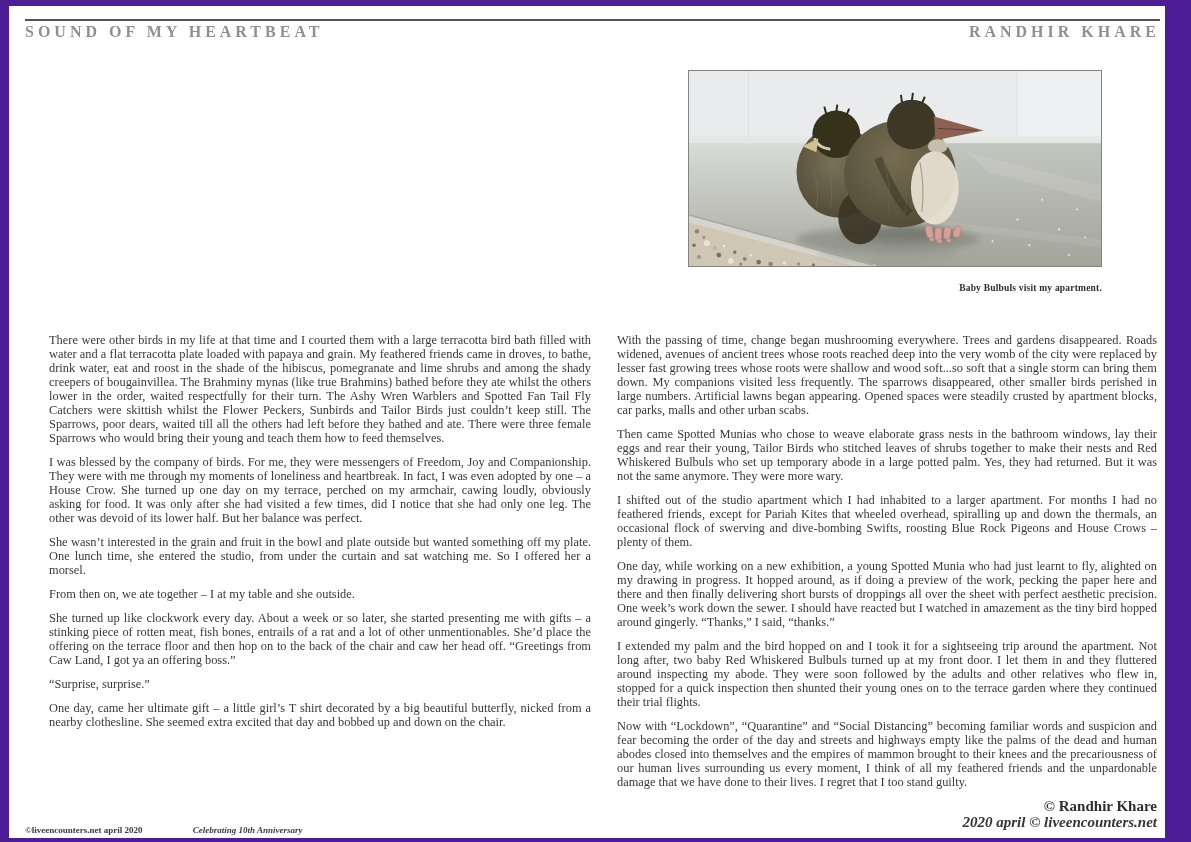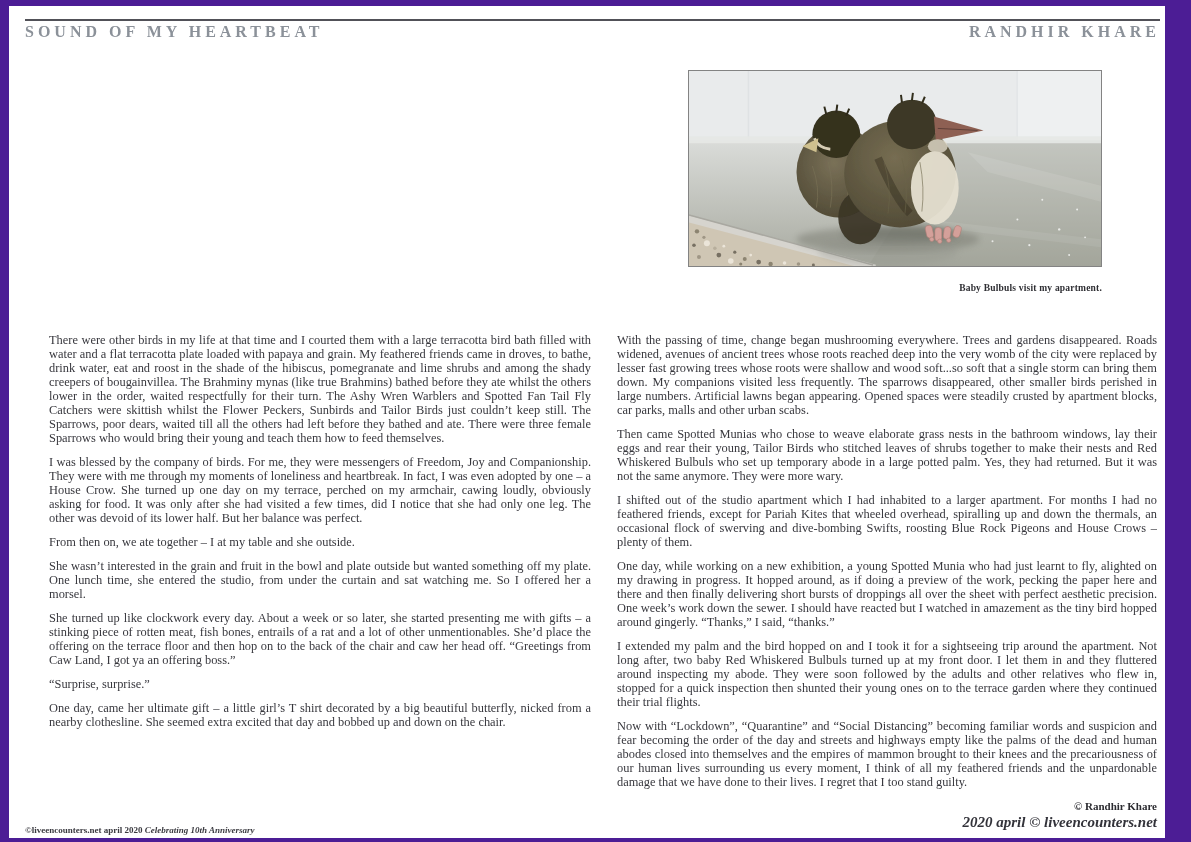"From then on, we ate" p.para { order: before "She wasn’t interested in the" -> after "She wasn’t interested in the" }
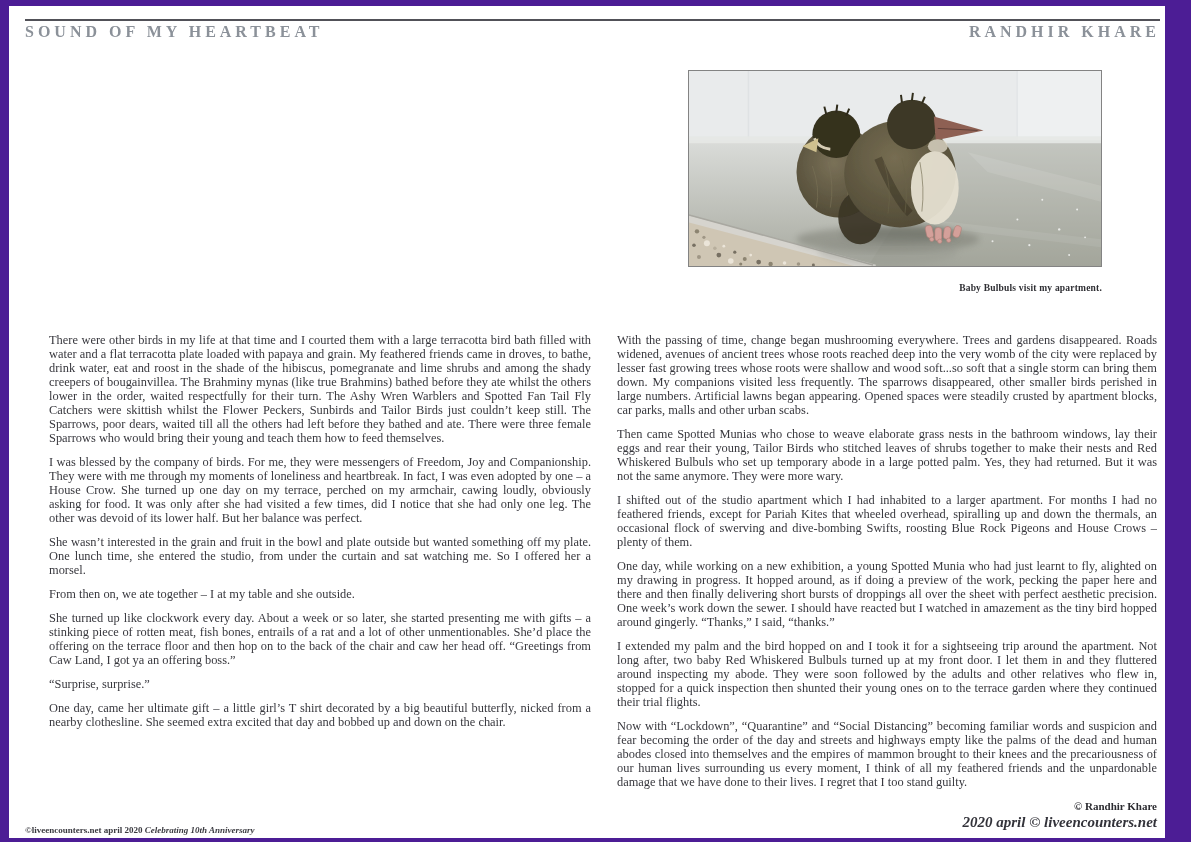"© Randhir Khare" .sig { font-size: 11px -> 15px }
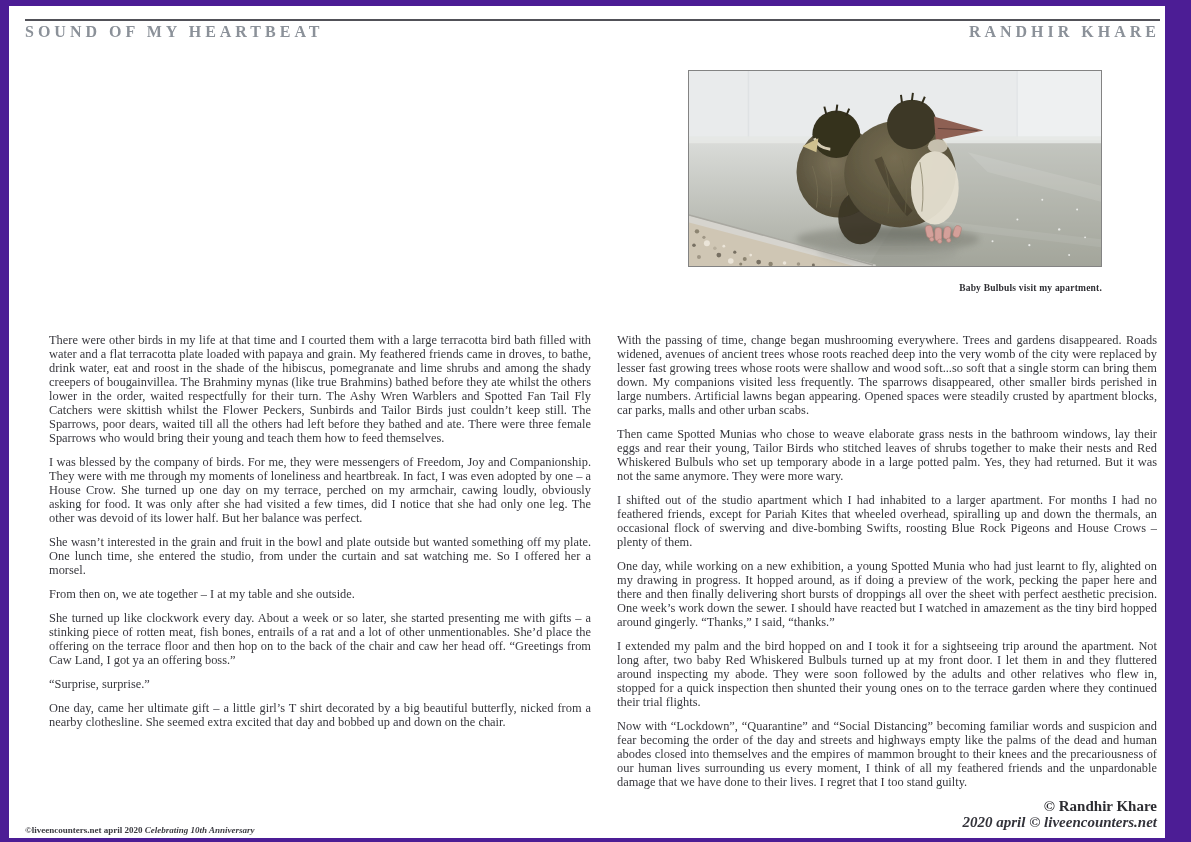"Celebrating 10th Anniversary" .footer-left i { margin-left: none -> 48px }
